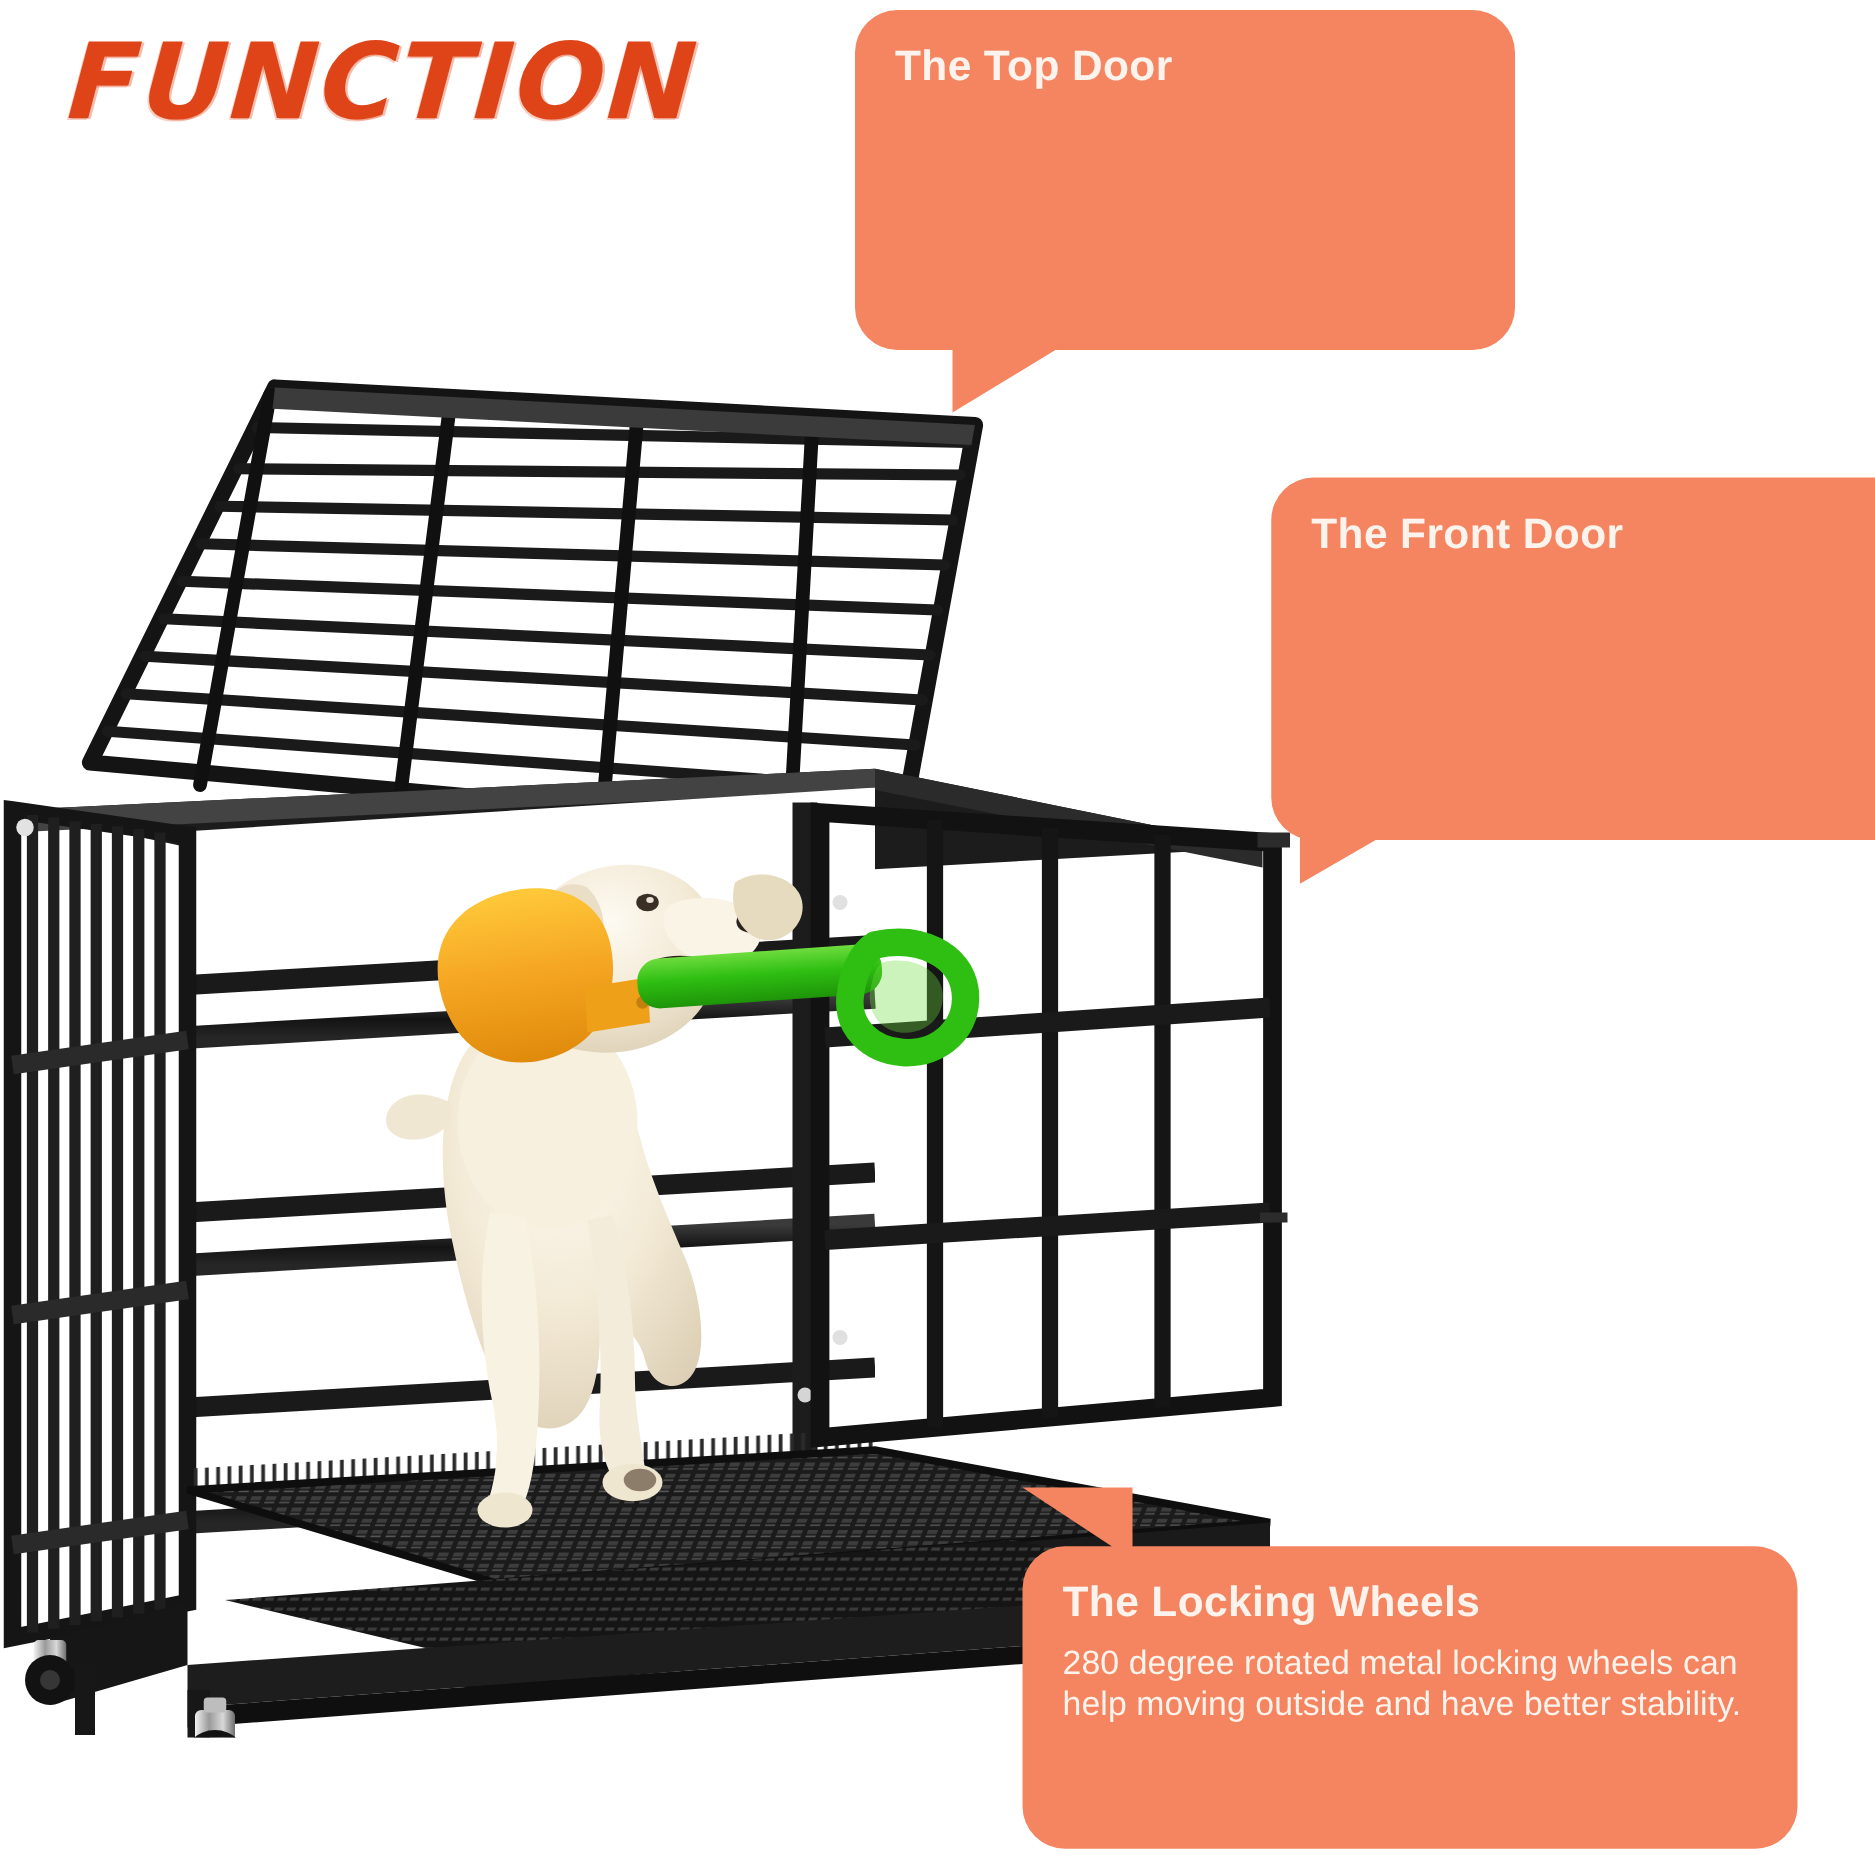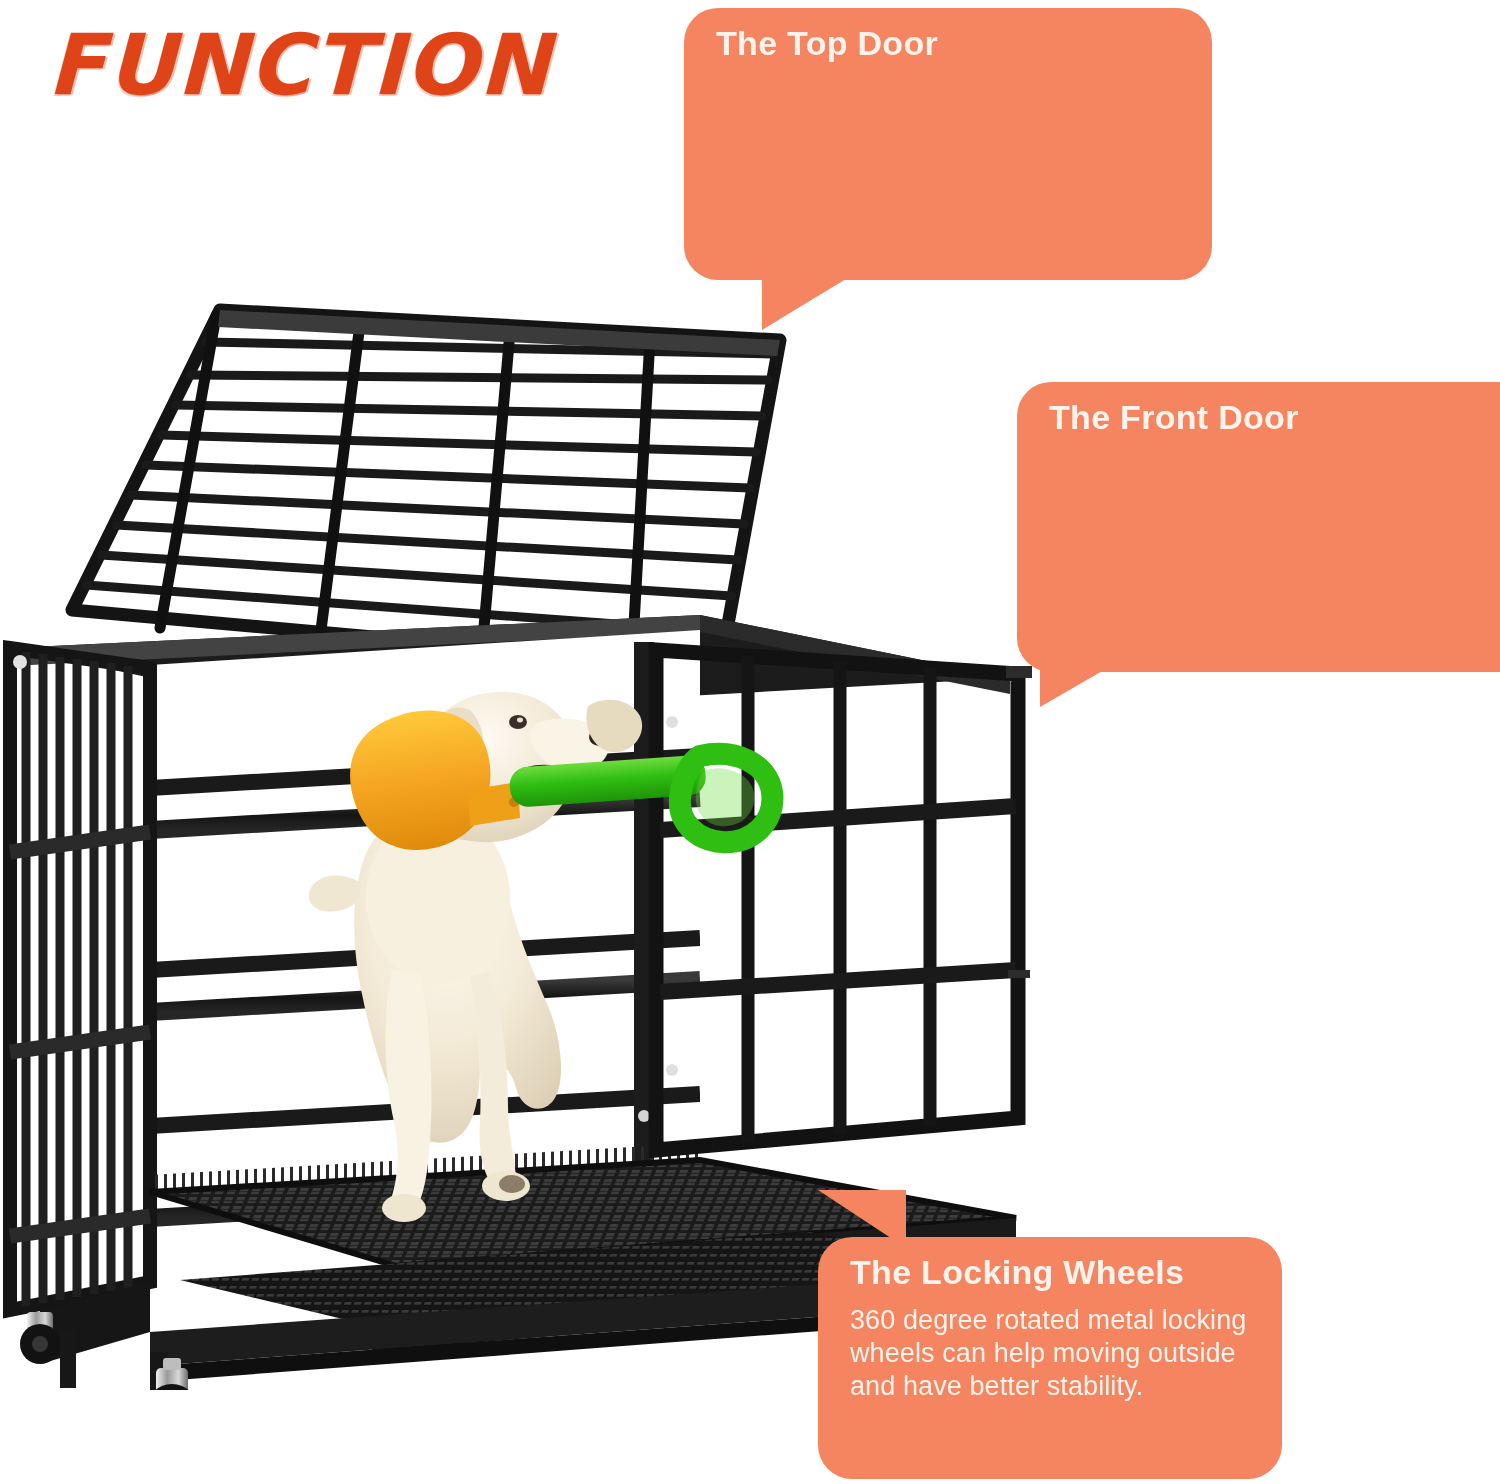"The Top Door" .bubble { padding: 14px 30px 26px 32px -> 24px 30px 26px 32px }
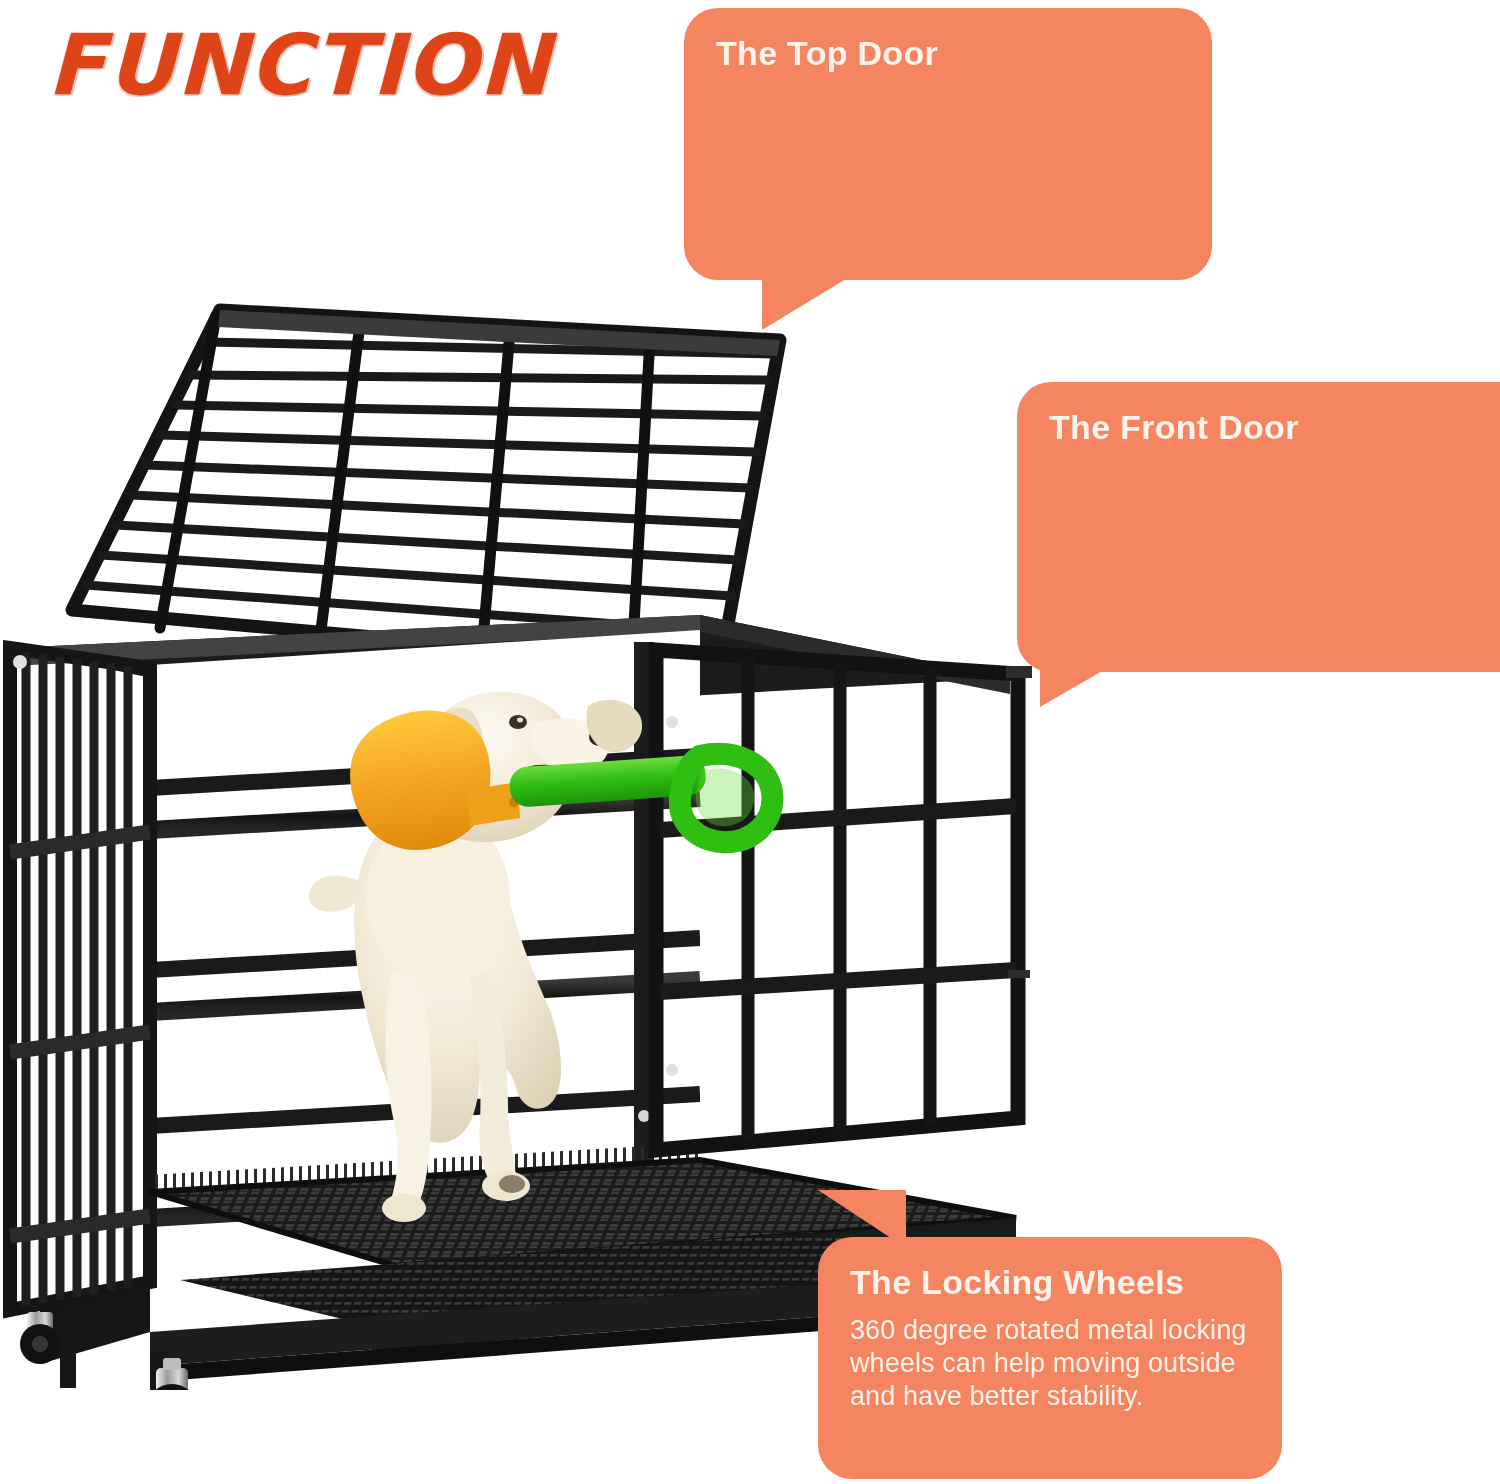"The Locking Wheels" #bubble-locking-wheels { width: 464px -> 620px }
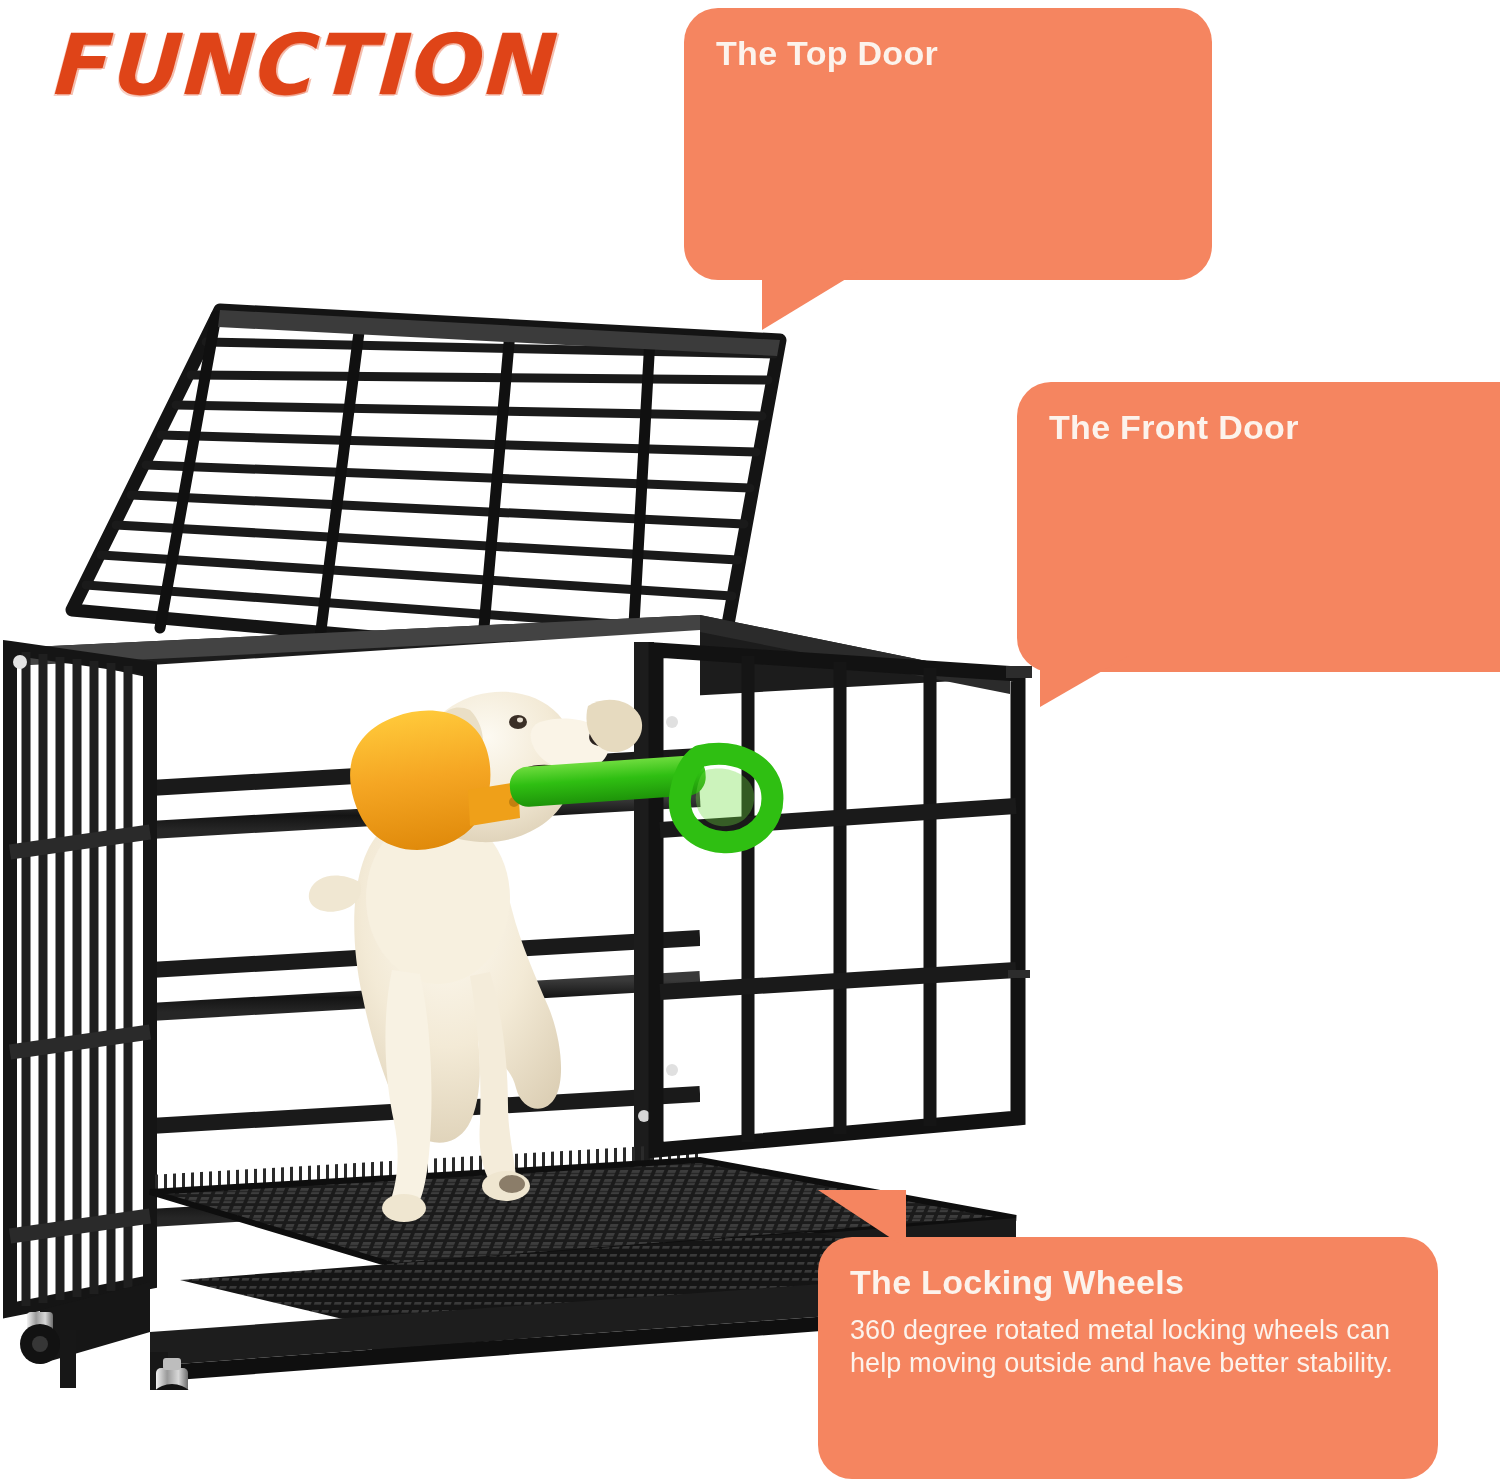"360 degree rotated metal locking" p.b-body { text: 360 -> 280 }
